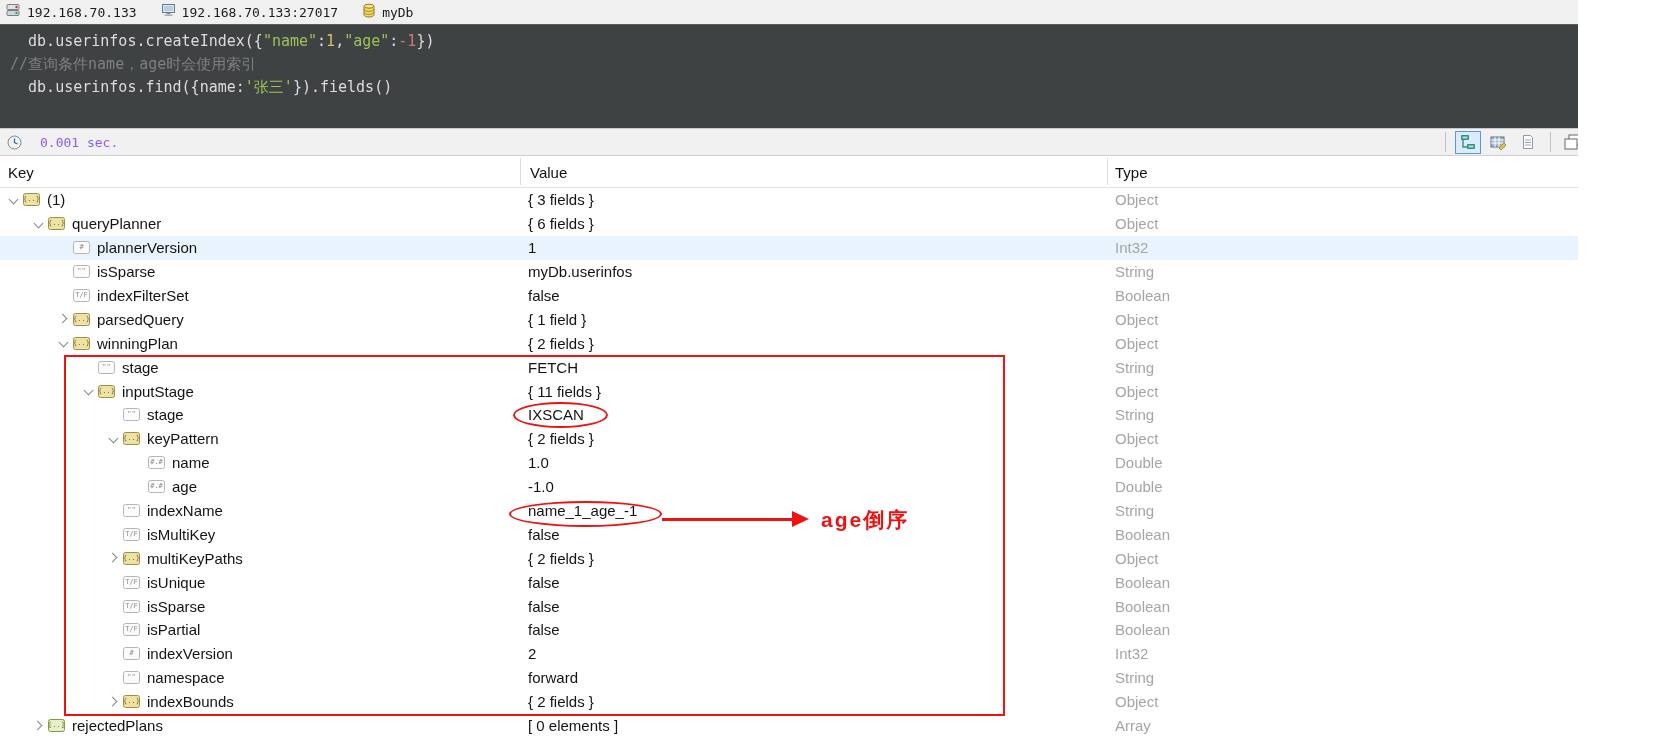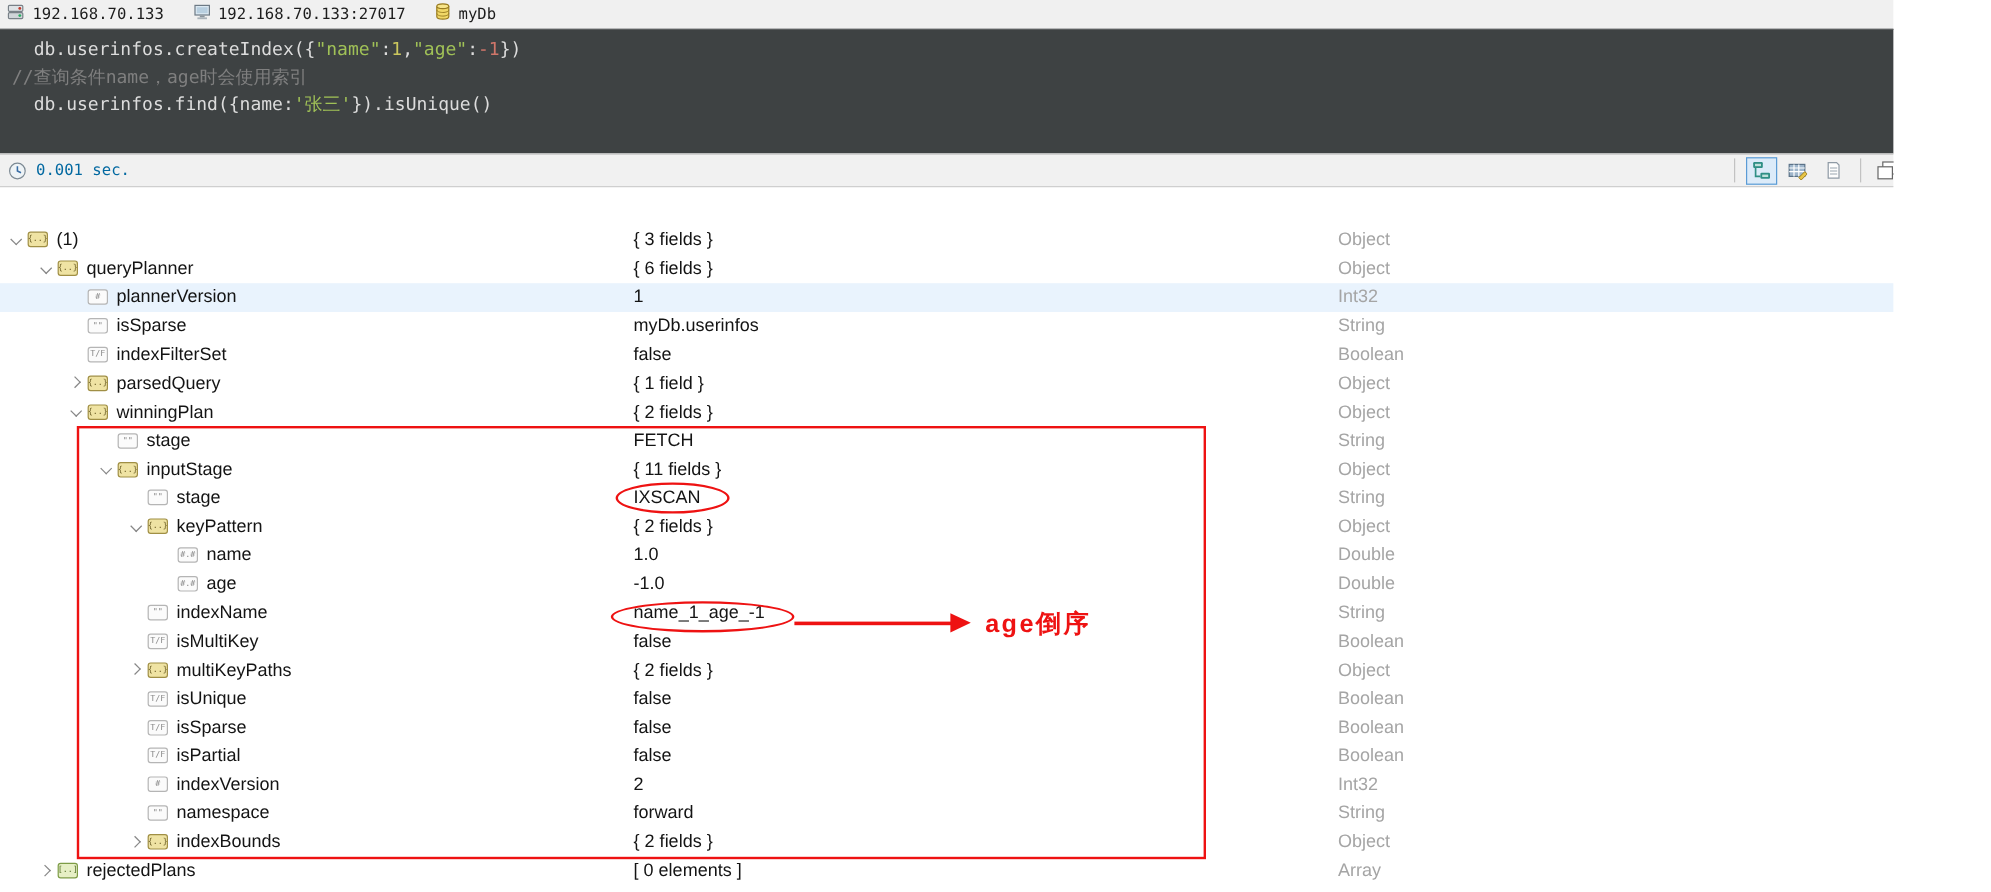"}).isUnique()" span.tok-code { text: .isUnique -> .fields }
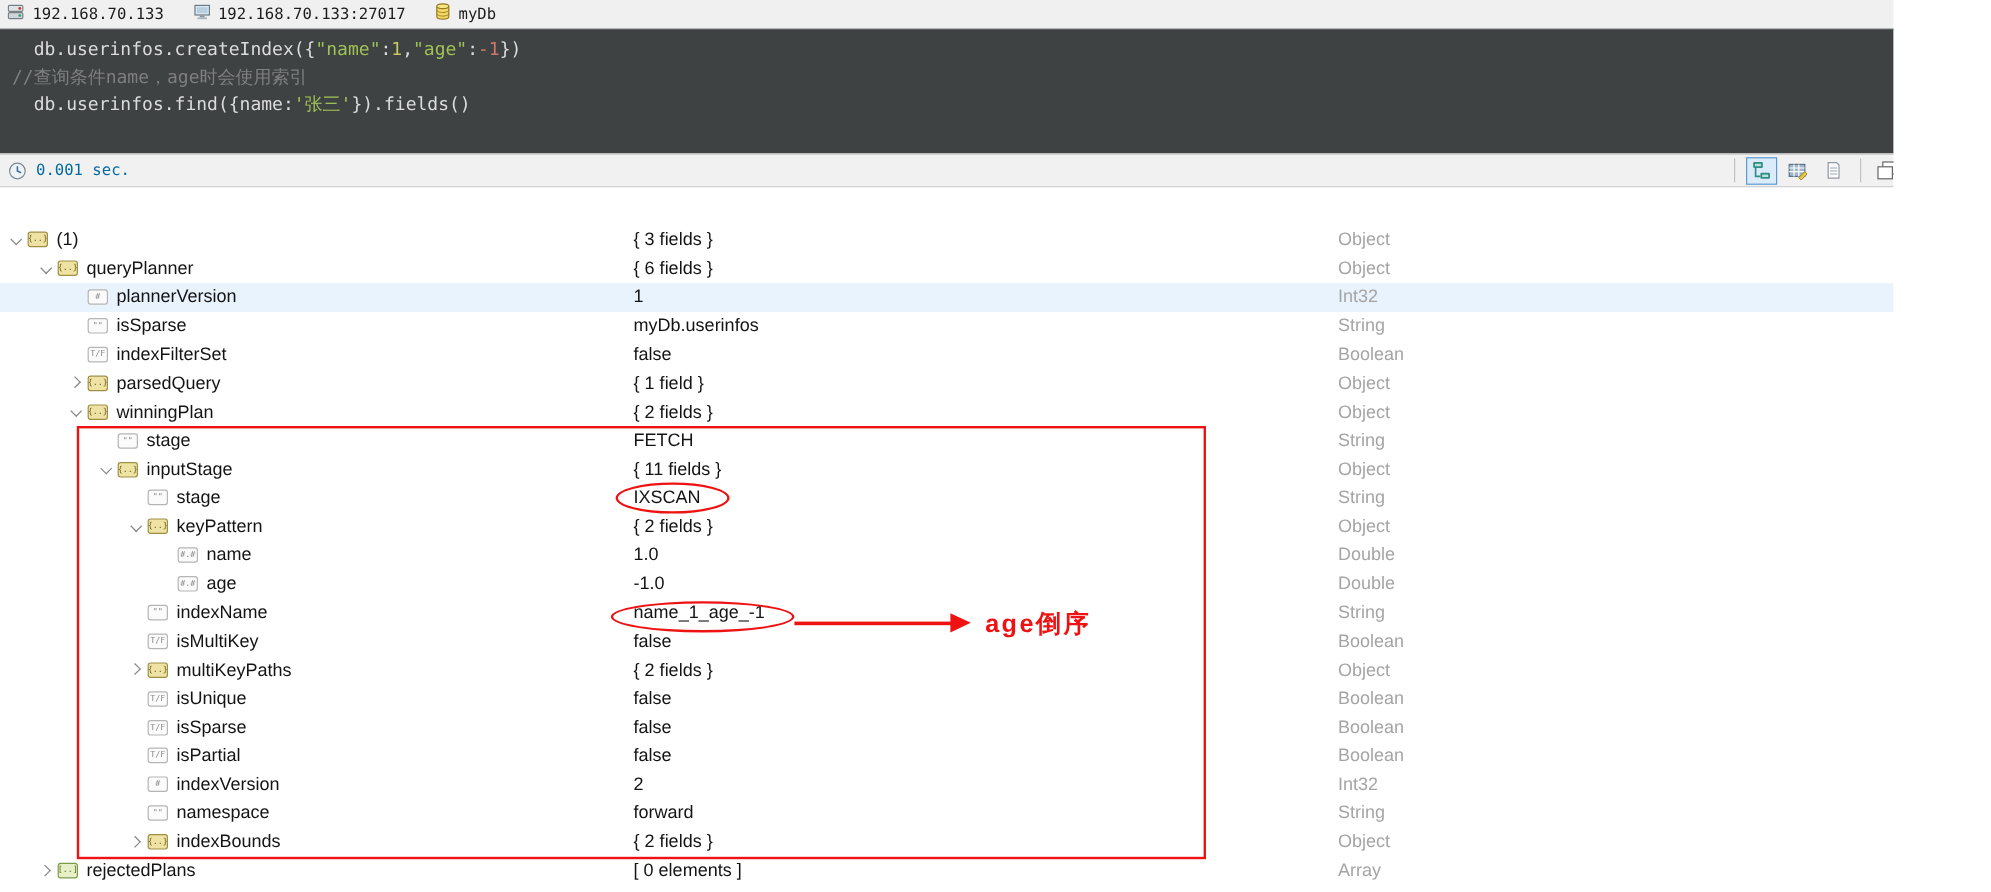"0.001 sec." .elapsed { color: #0369a1 -> #8b5cf6; margin-left: 8px -> 18px }
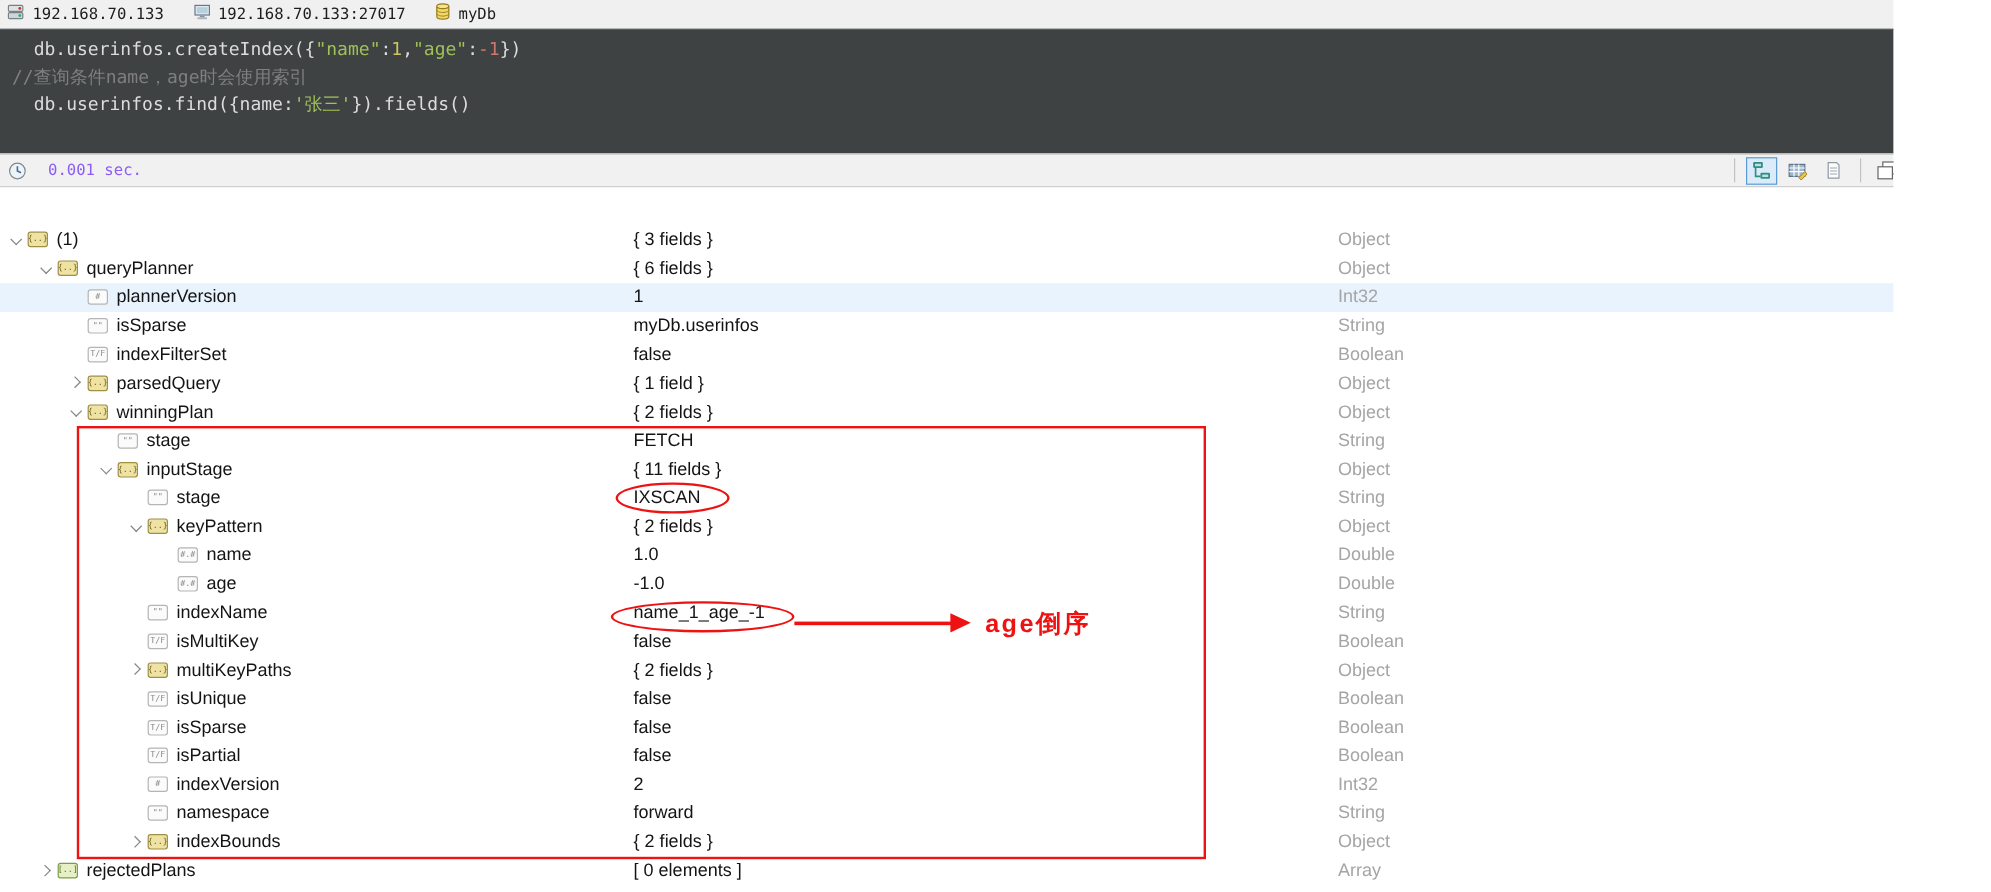"Key" div.grid-header { html: none -> <div> <span>Key</span> <span>Value</span> <span>Type</span> <span></span> <span></span> </div> }
